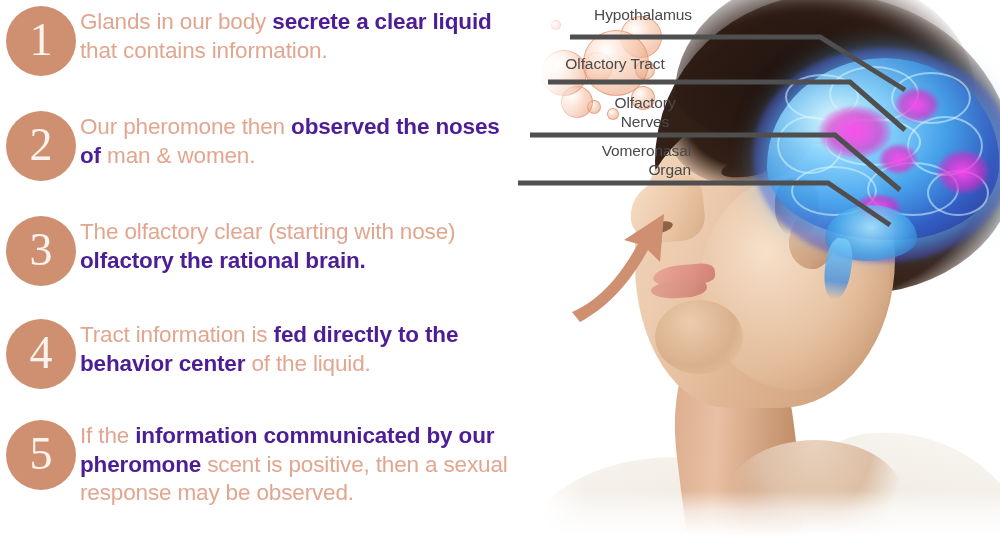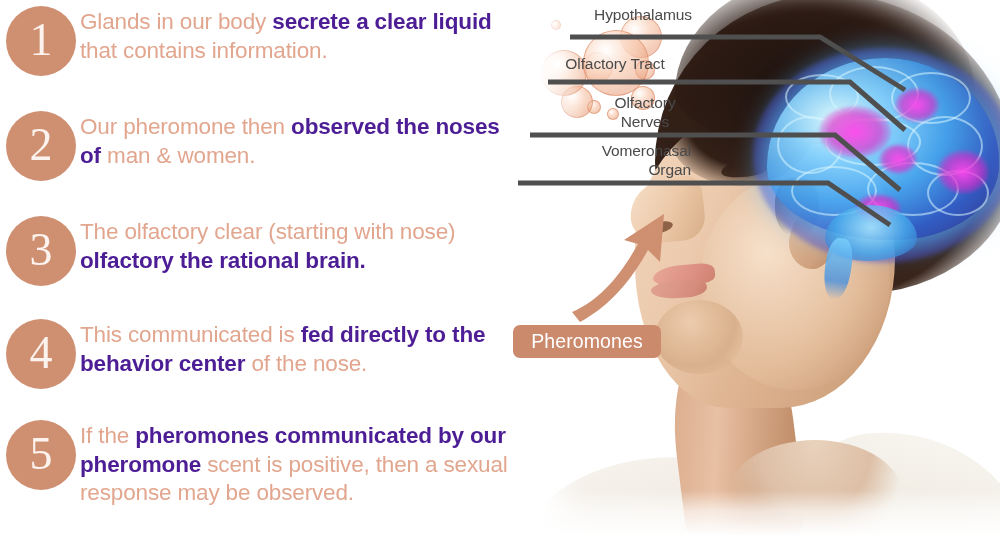"This communicated is" span { text: This communicated -> Tract information }
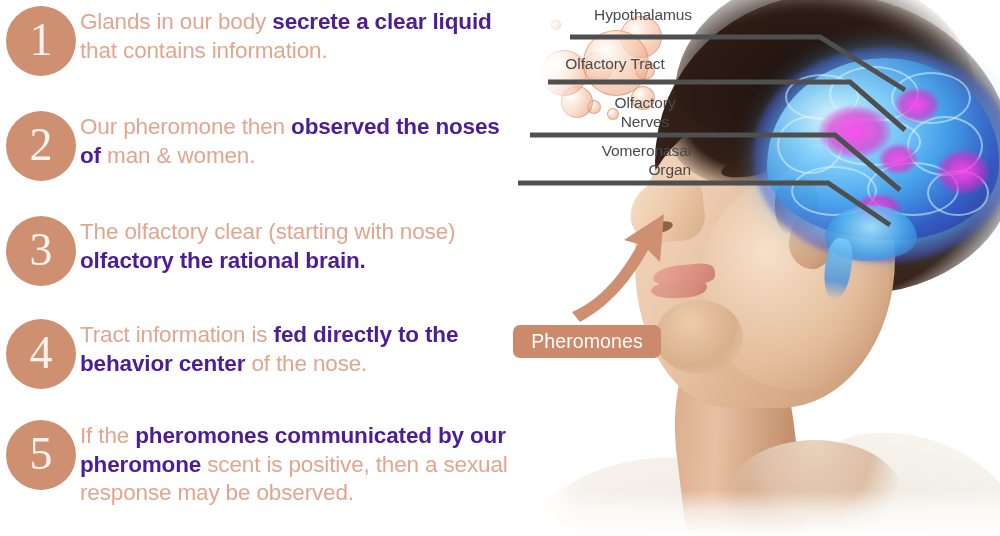"Pheromones" div { html: <div>Pheromones</div> -> none }
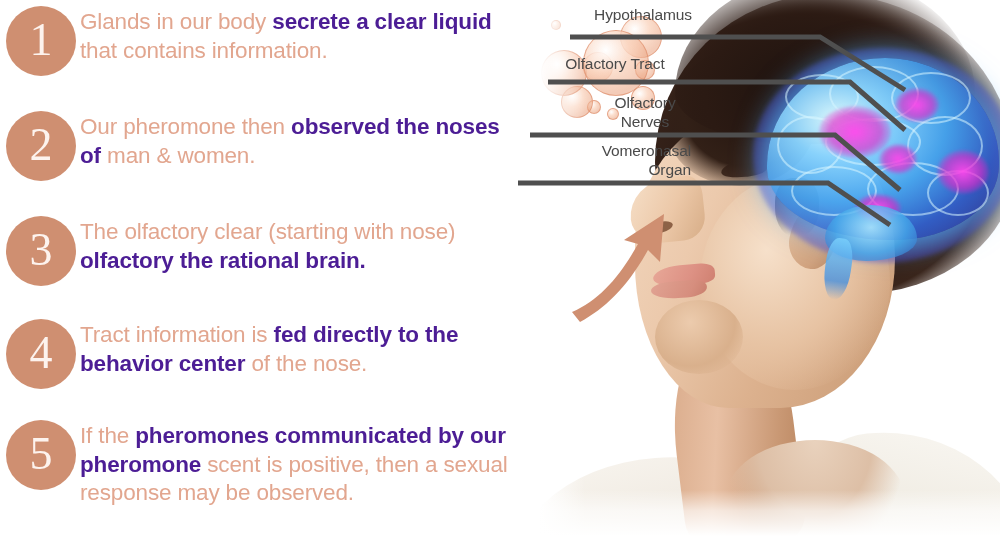"of the nose." span { text: nose -> liquid }
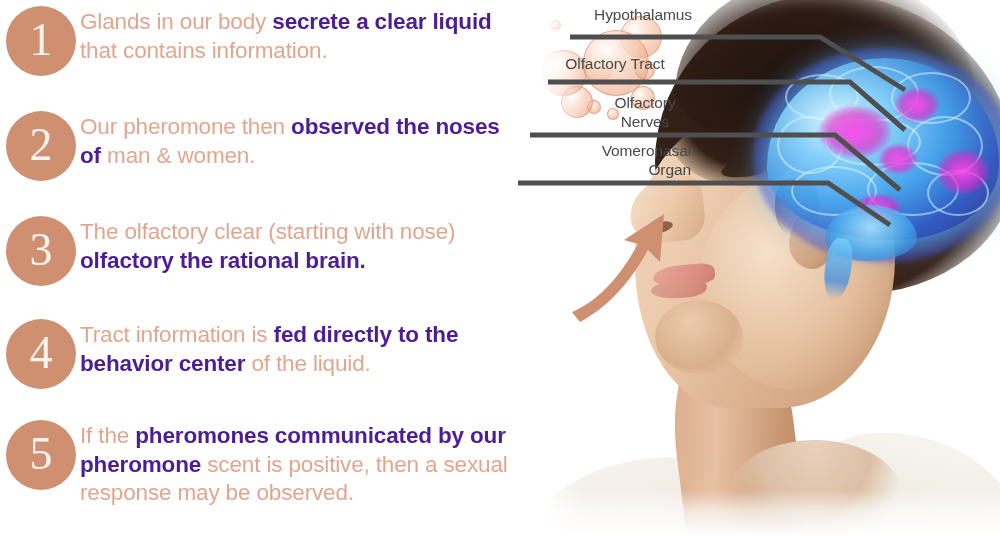"pheromones communicated by our pheromone" b { text: pheromones -> information }
